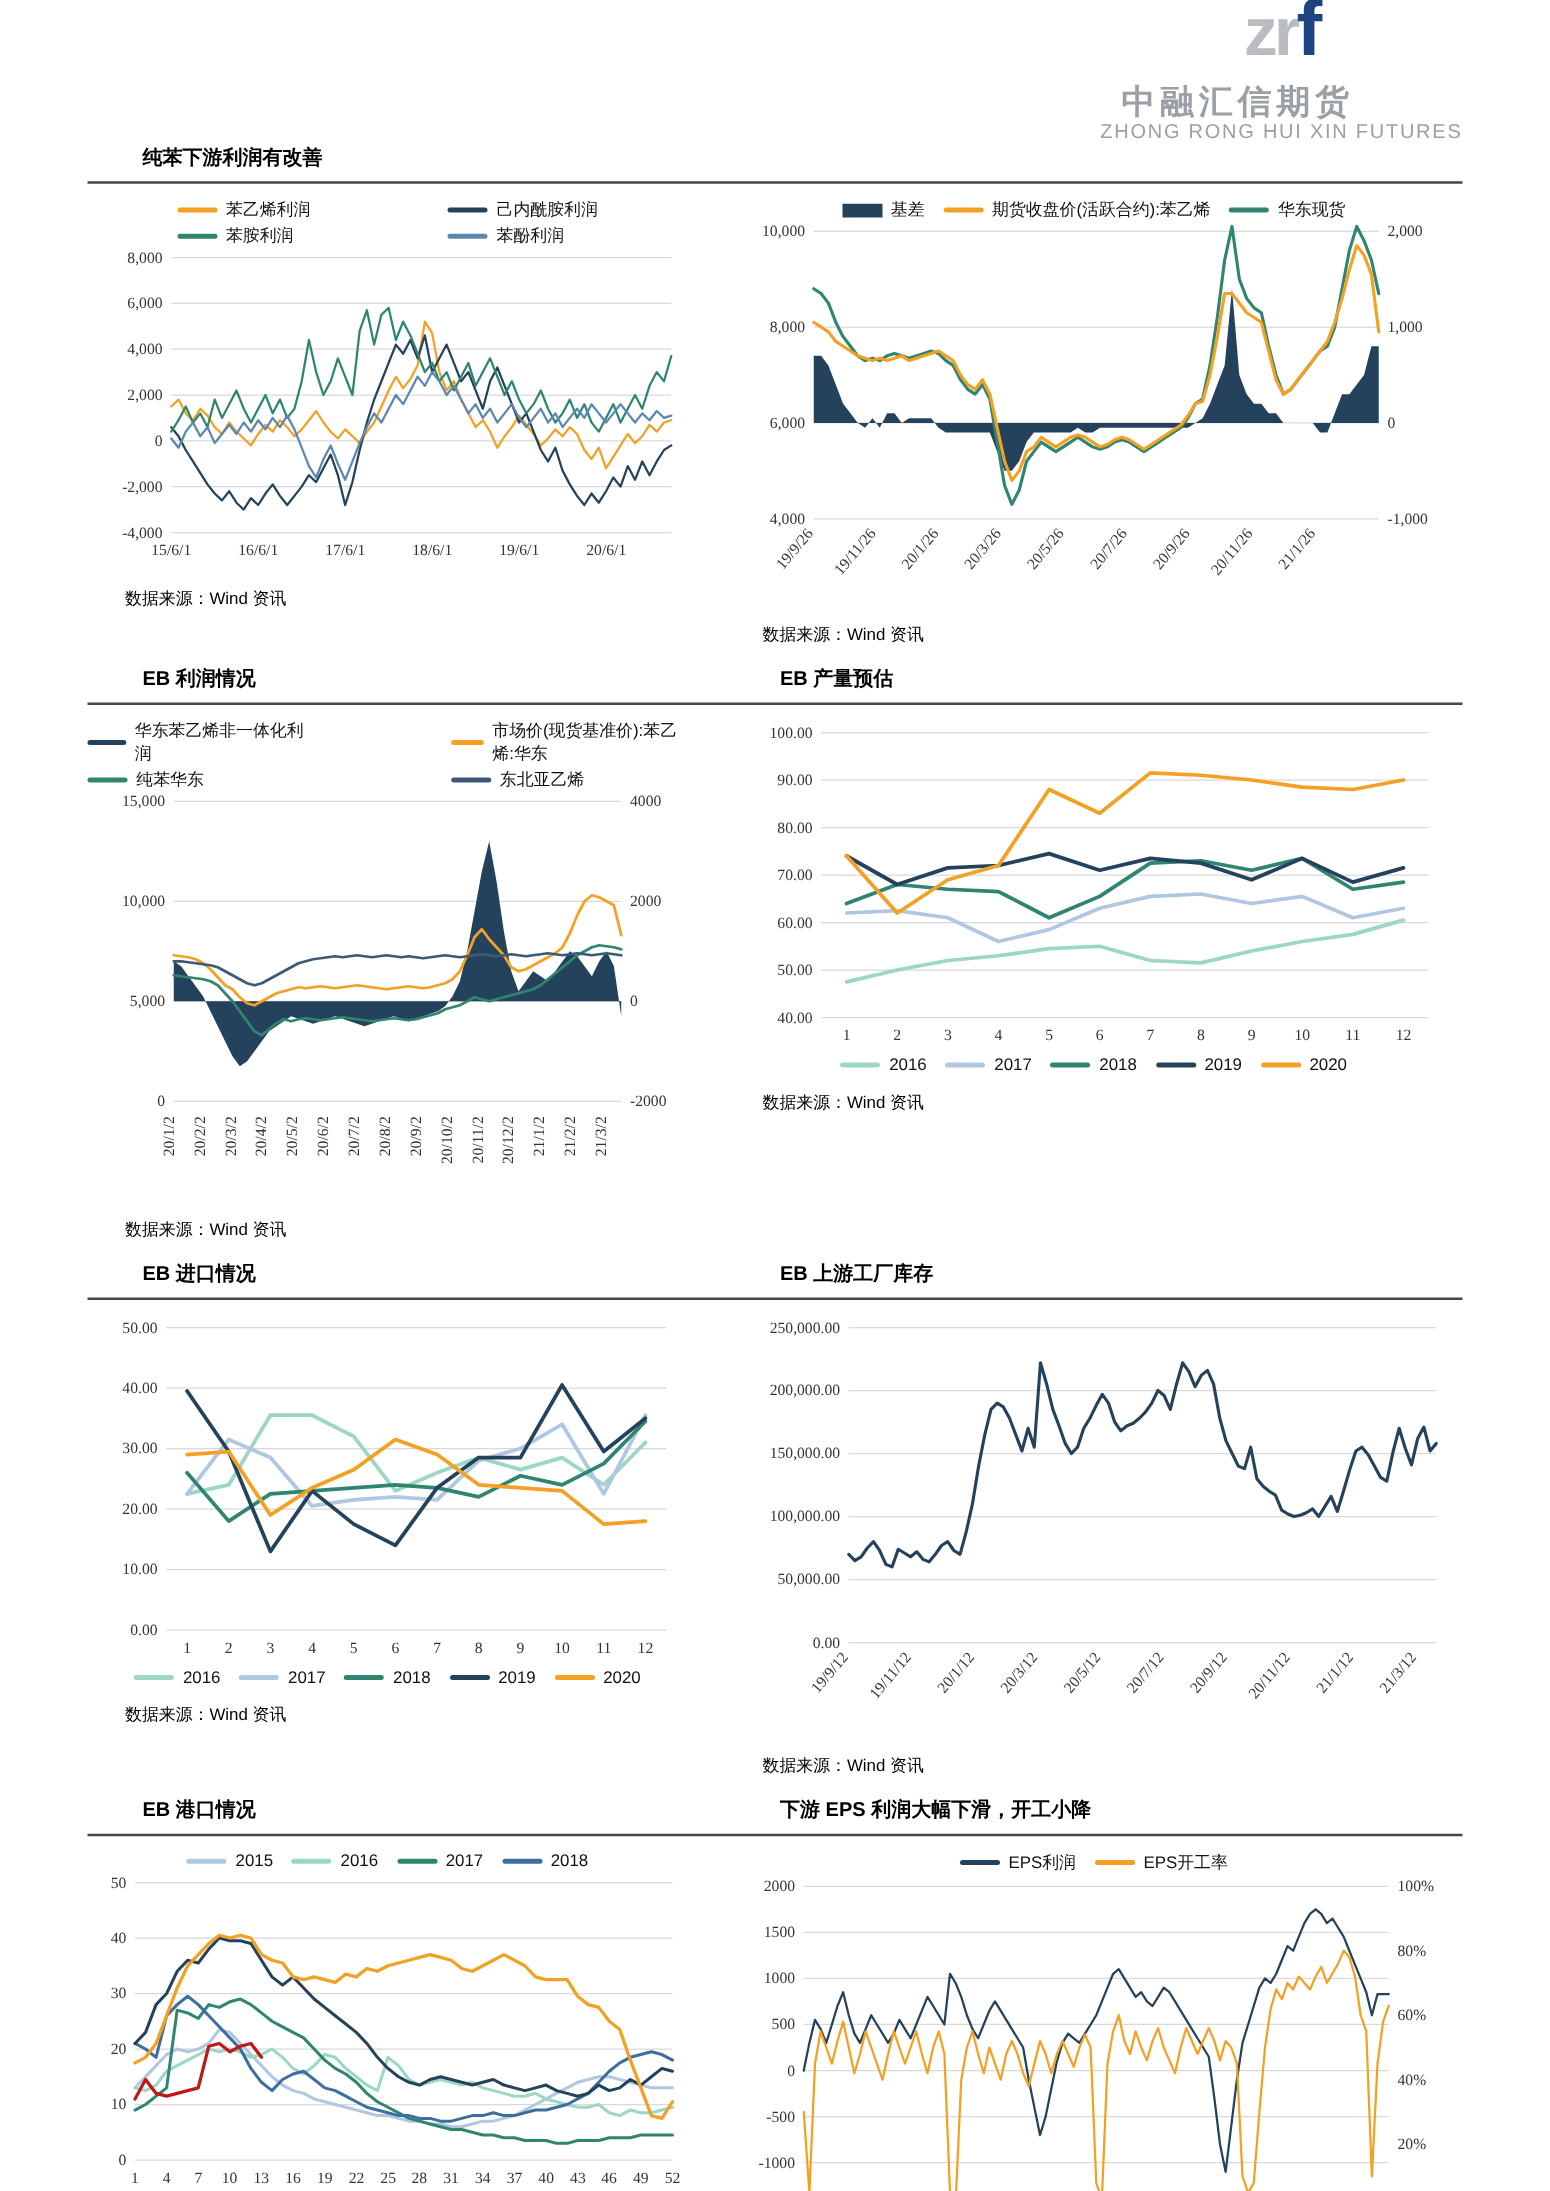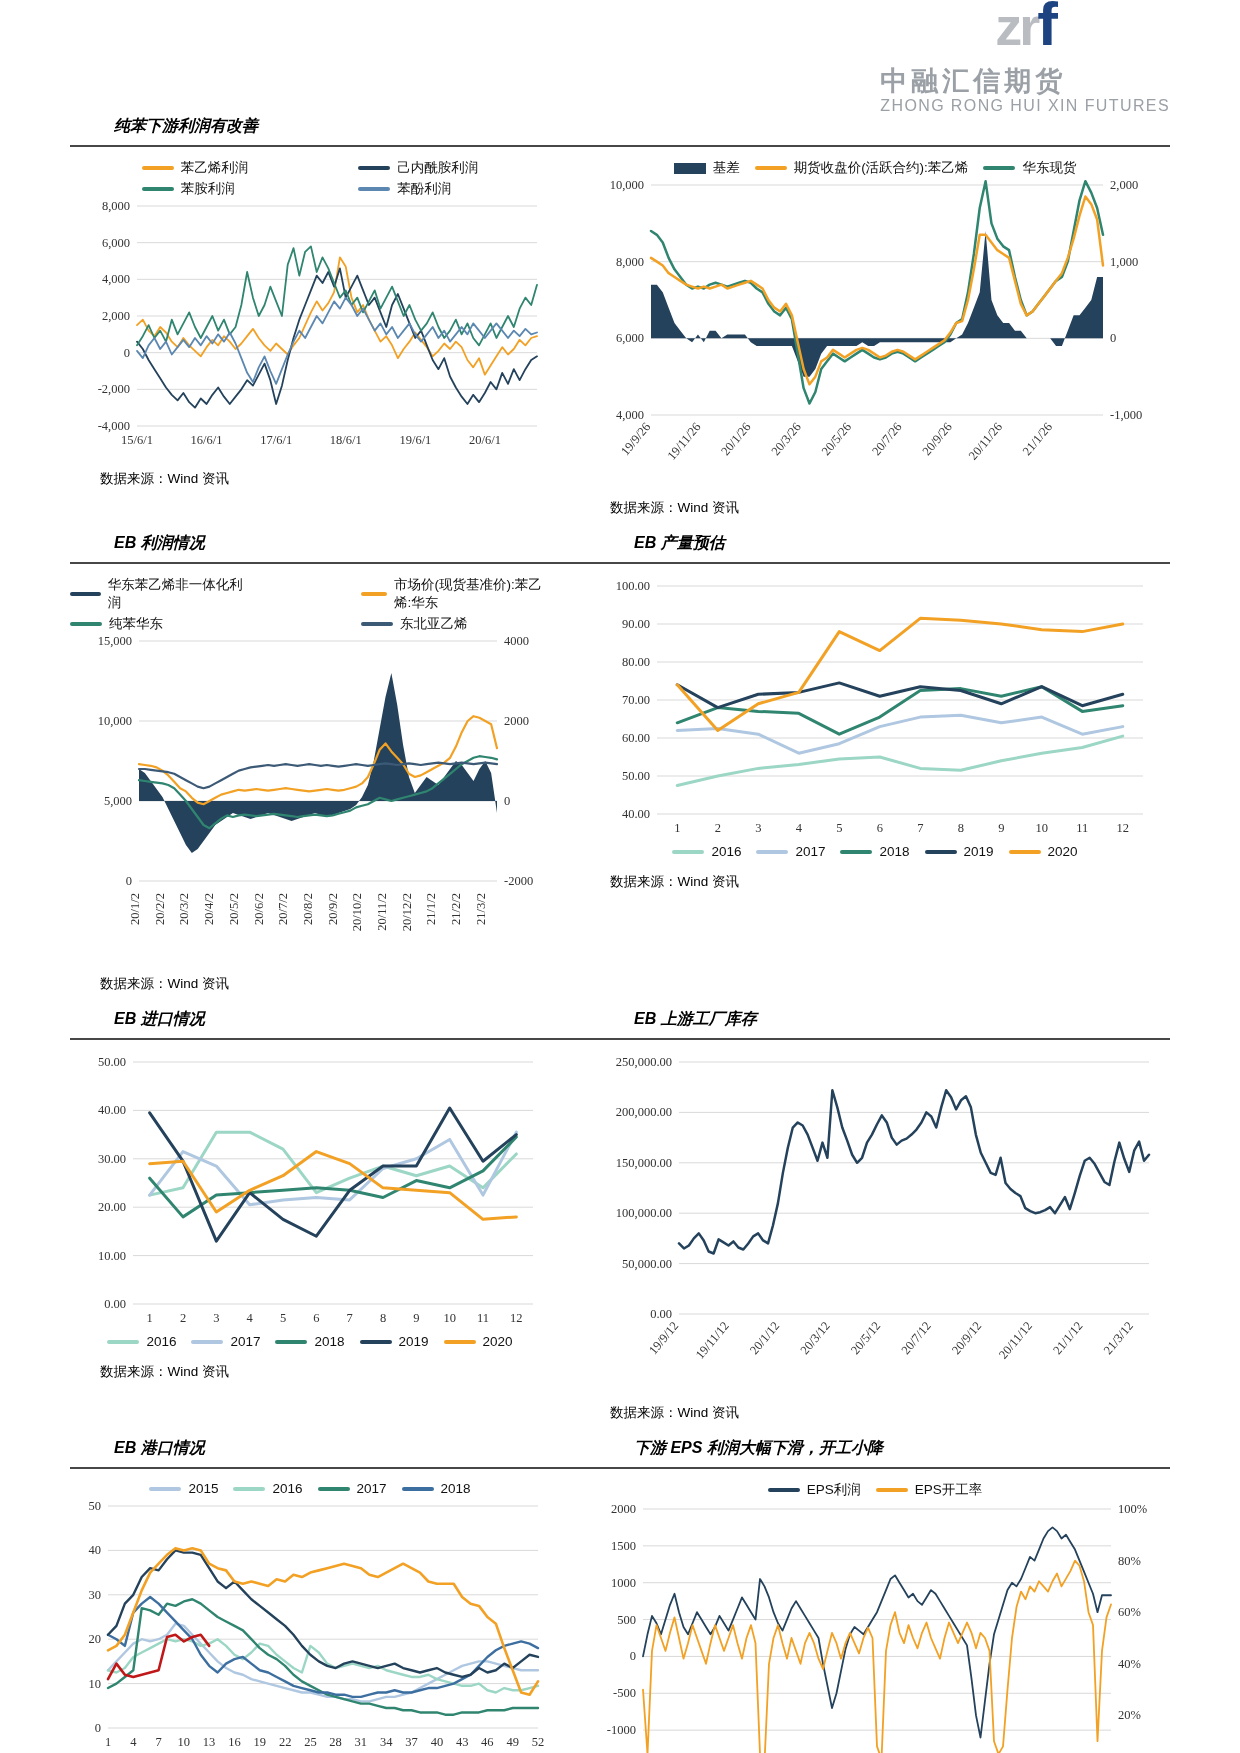"中融汇信期货" .logo-txt .cn { margin-left: none -> 17px }
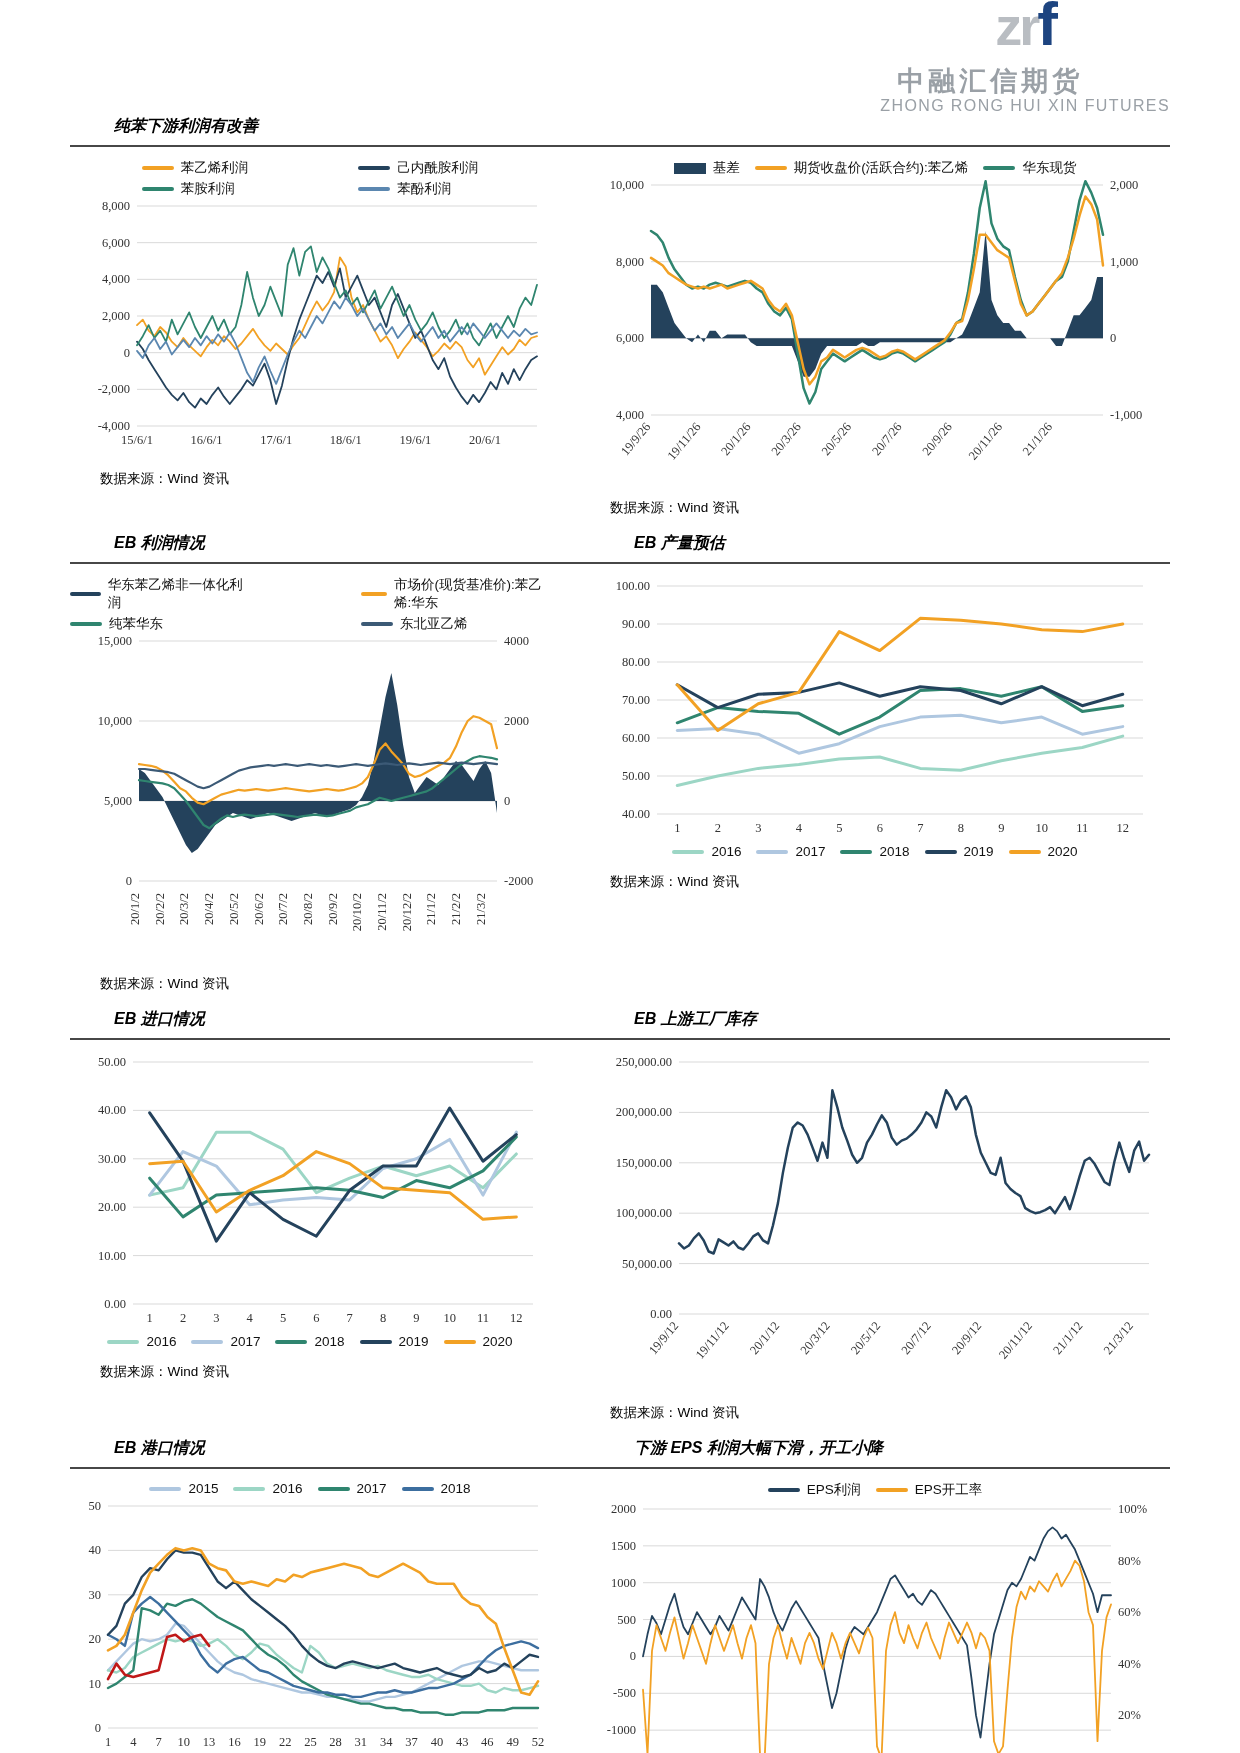"纯苯下游利润有改善" .titles { column-gap: 40px -> 30px; font-style: italic -> none }
